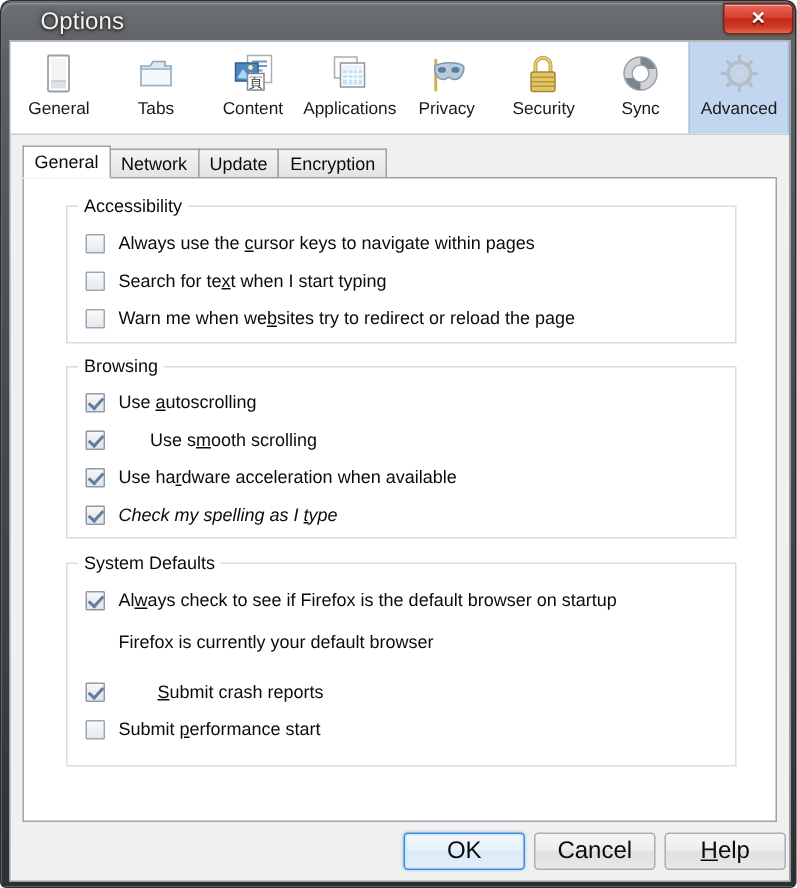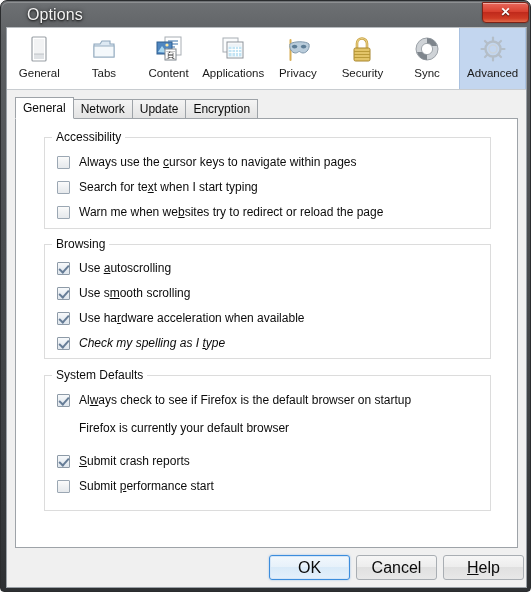"Use smooth scrolling" div.cbrow { gap: none -> 21px }
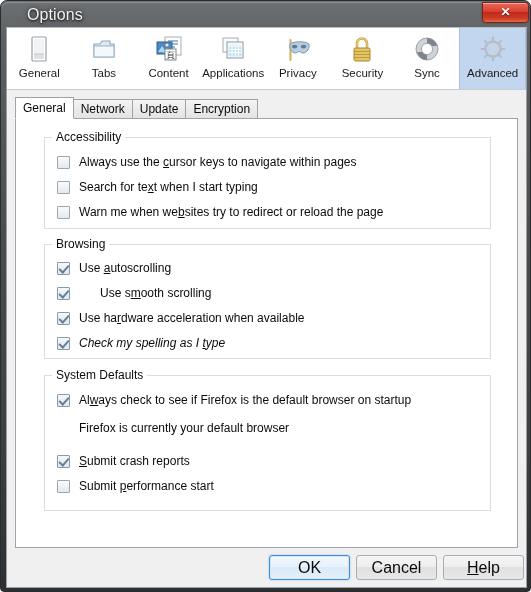"Submit crash reports" div.cbrow { gap: none -> 26px }
